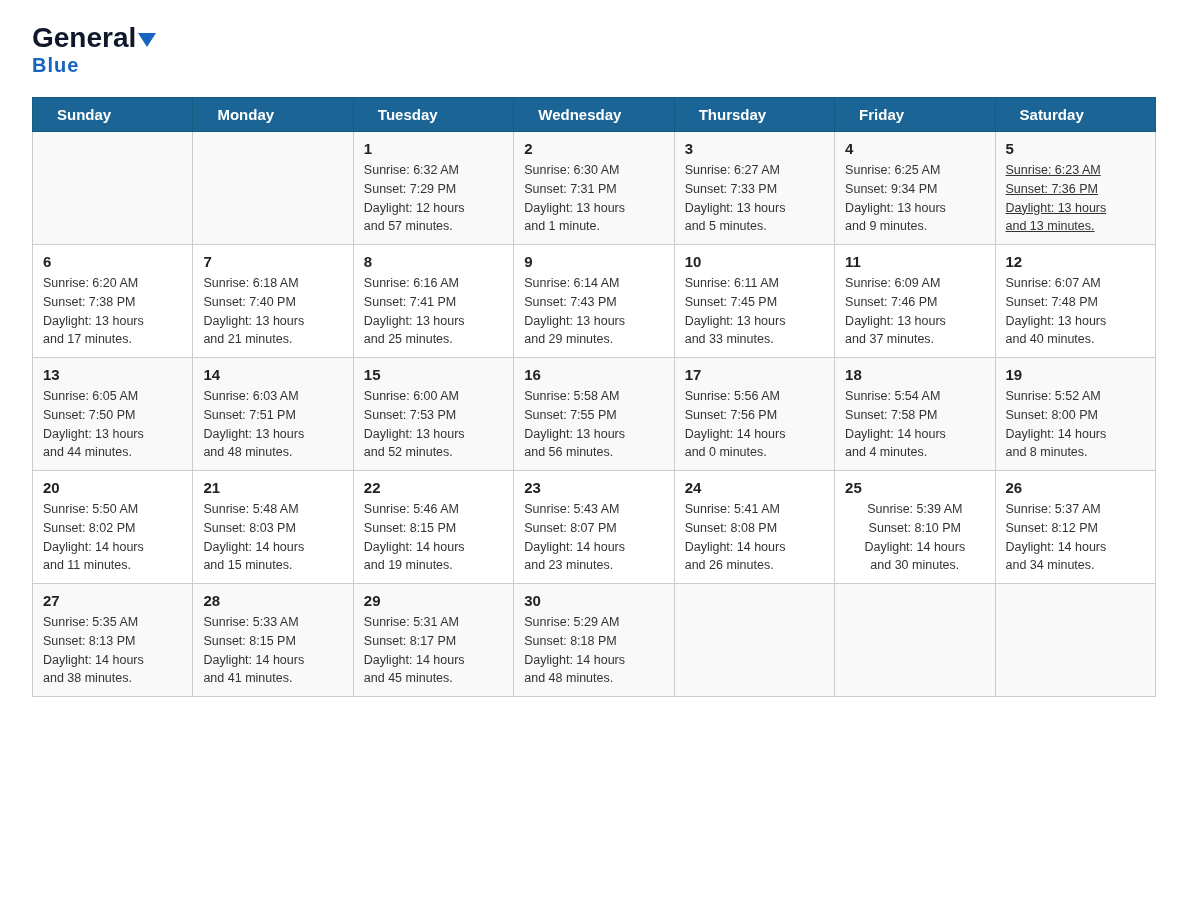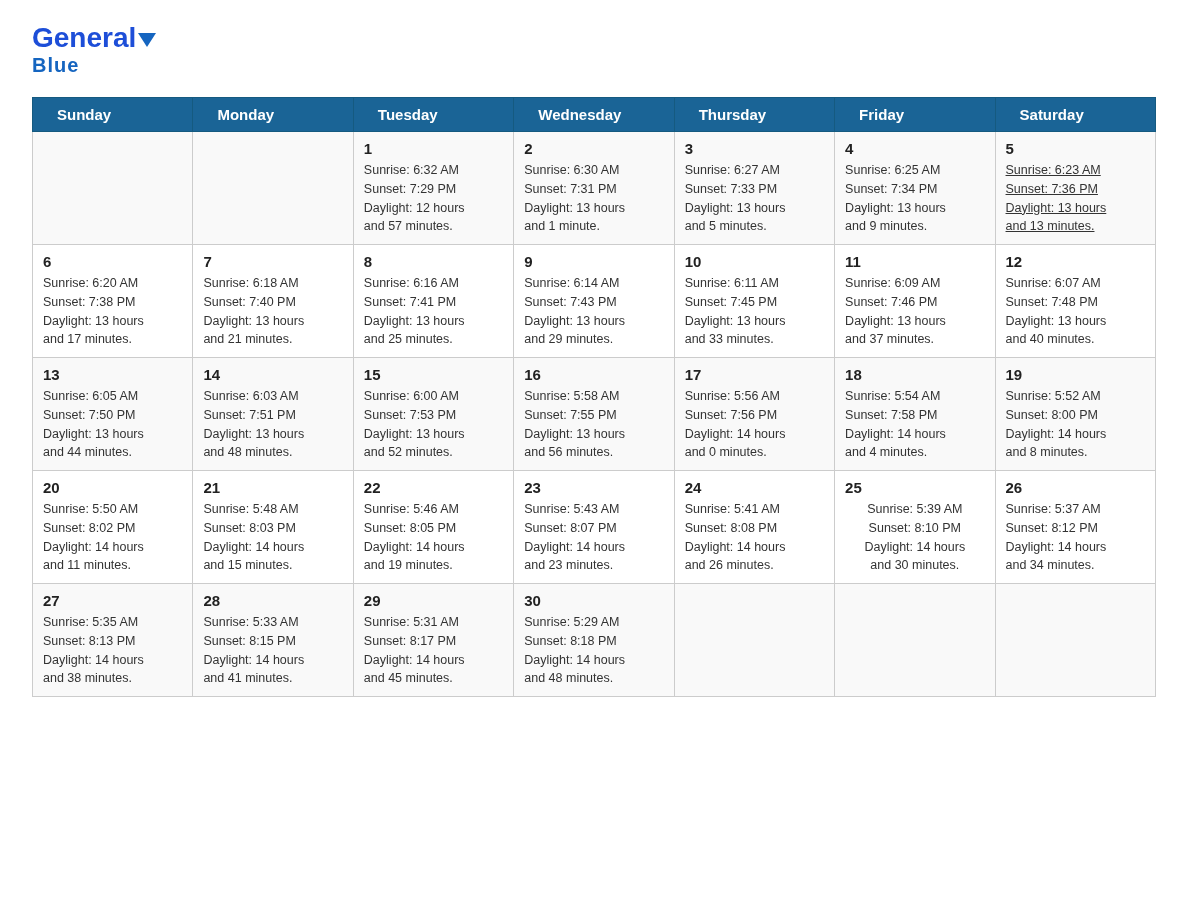"General" .logo-text { color: #1d4ed8 -> #0f172a }
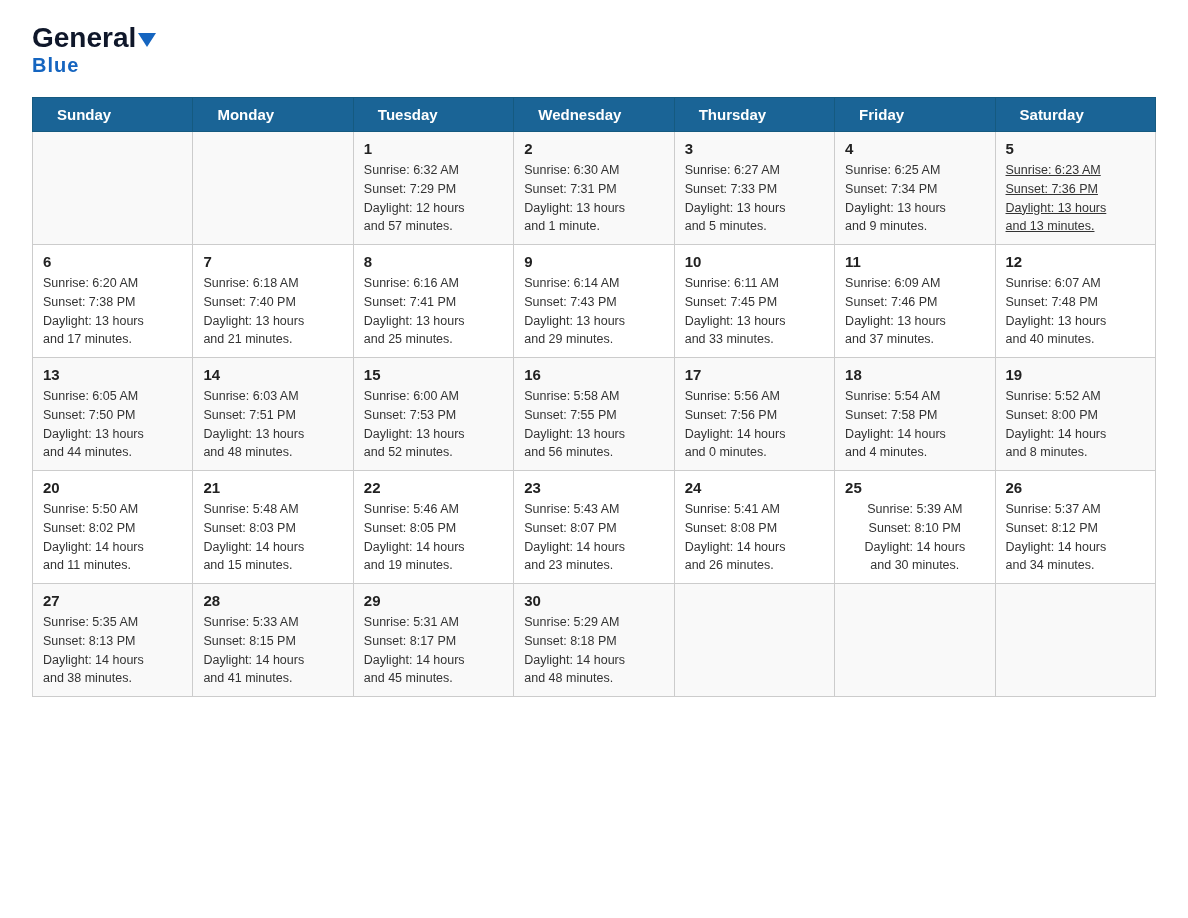"Sunrise: 6:25 AM" div.day-info { text: 7:34 -> 9:34 }
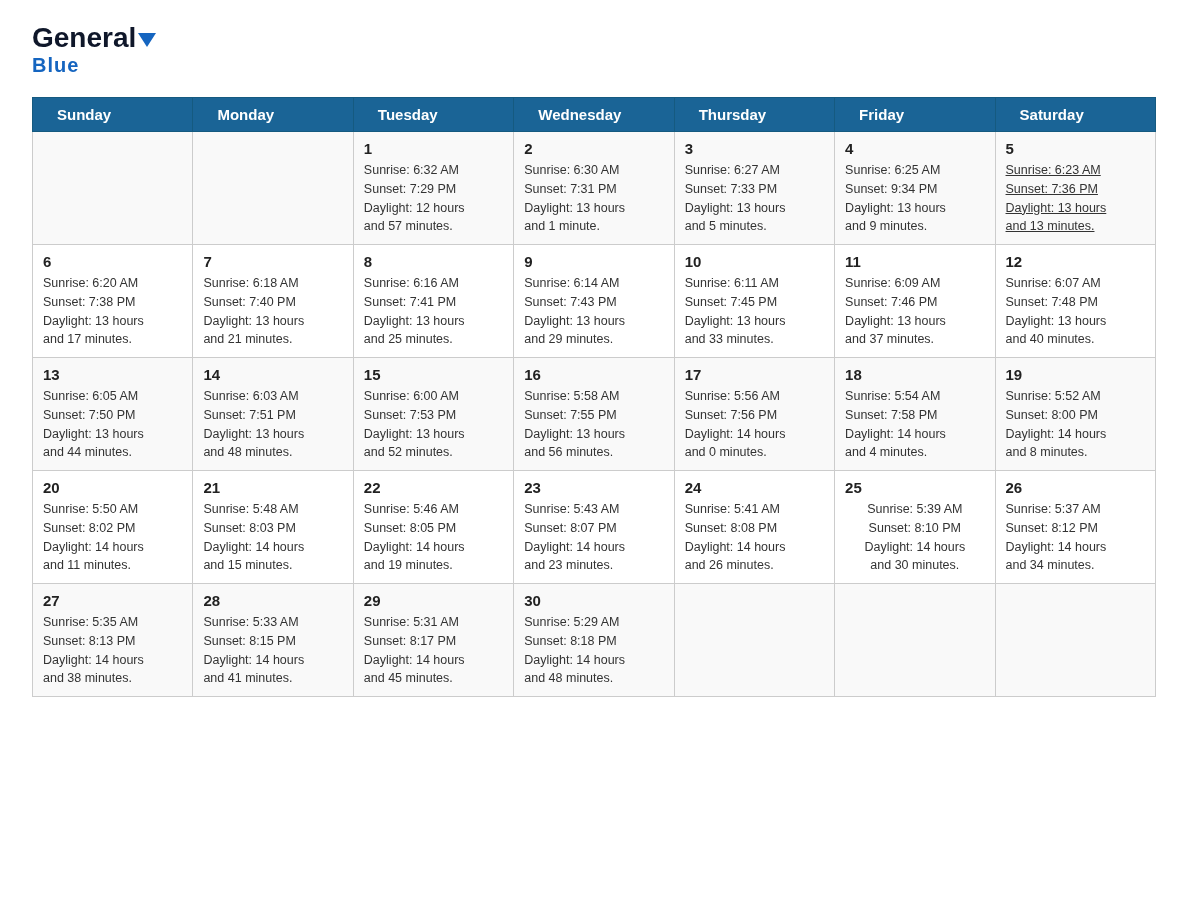"Sunrise: 5:46 AM" div.day-info { text: 8:05 -> 8:15 }
